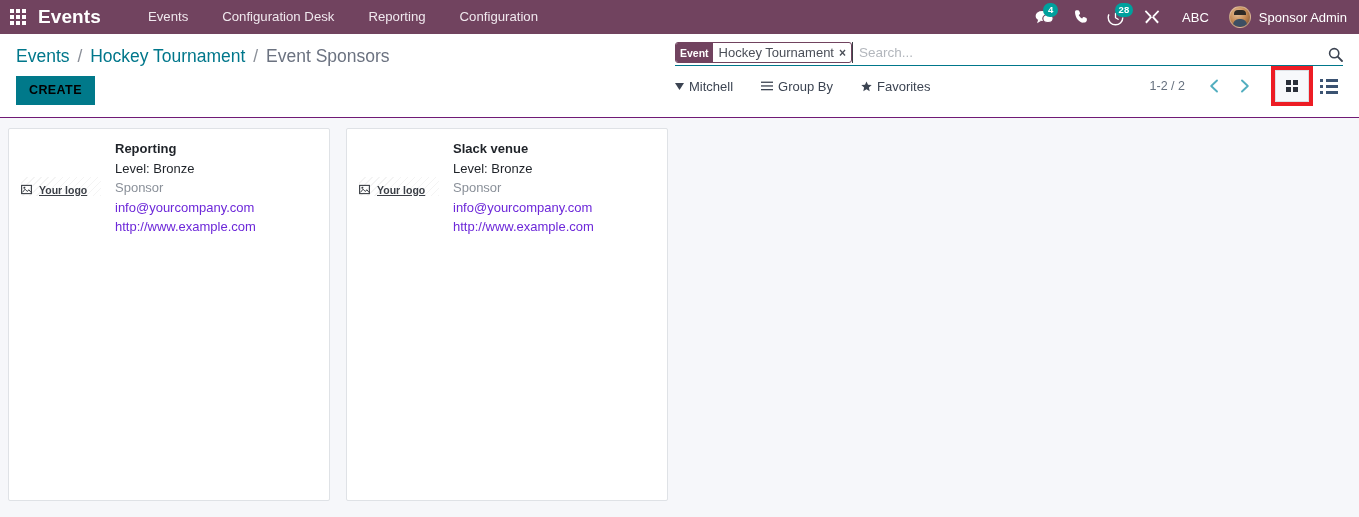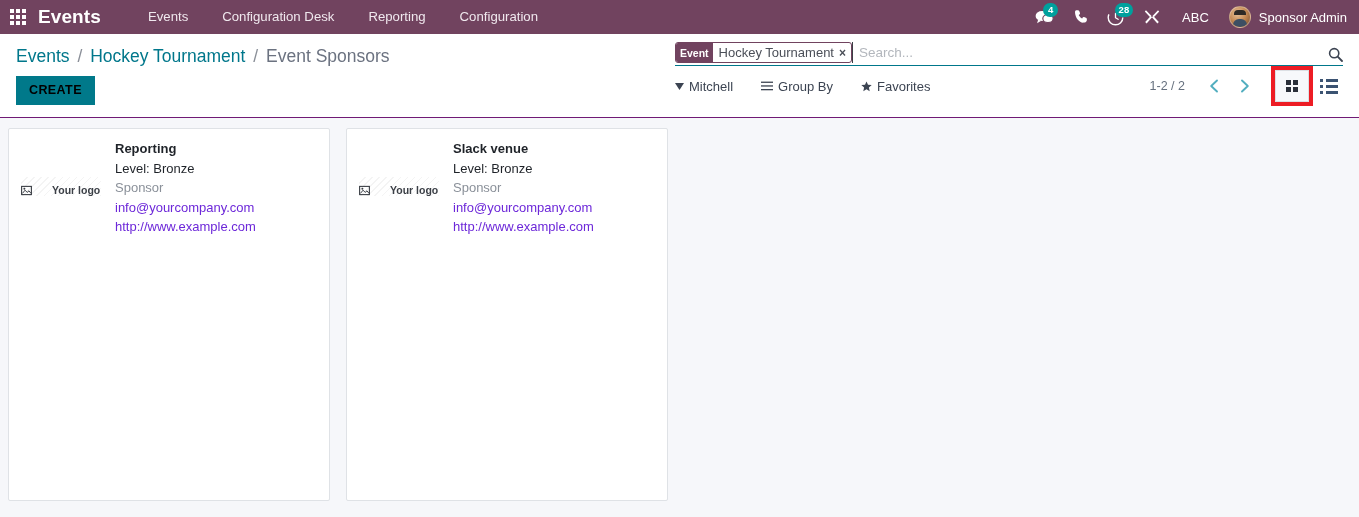"Your logo" .klogo { align-items: flex-end -> flex-start; gap: 20px -> 7px; text-decoration: none -> underline }
